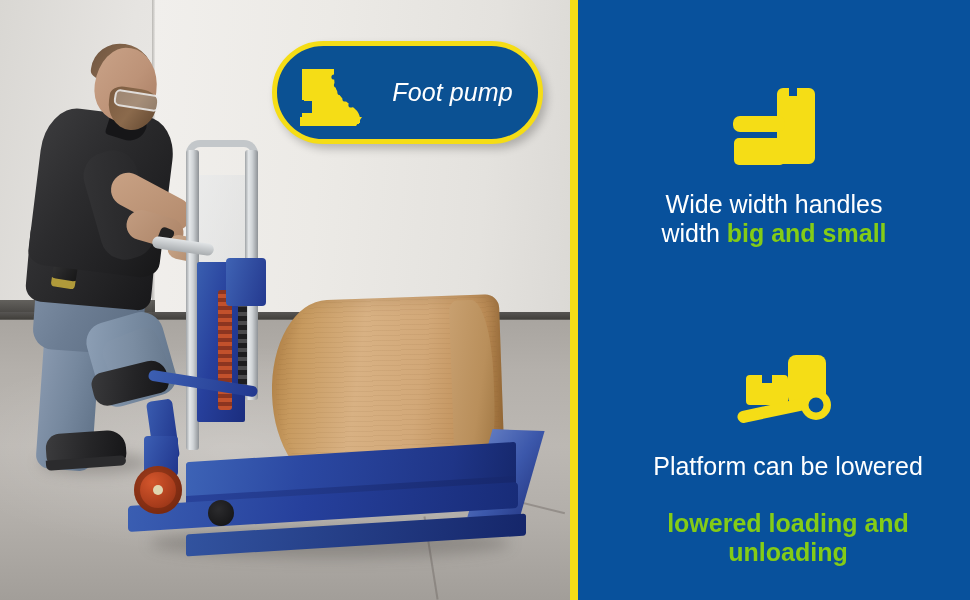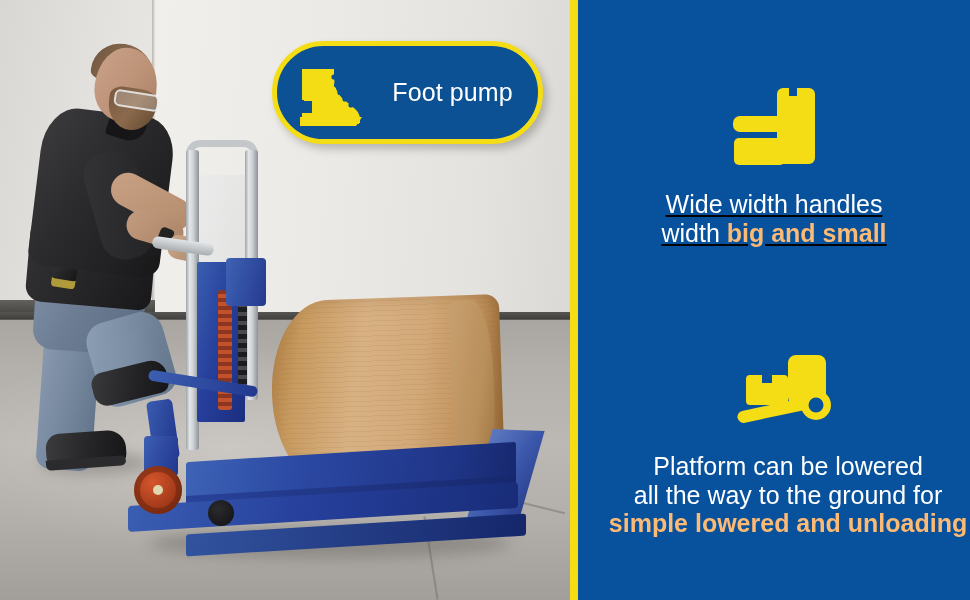"Foot pump" .photo-panel { font-style: none -> italic }
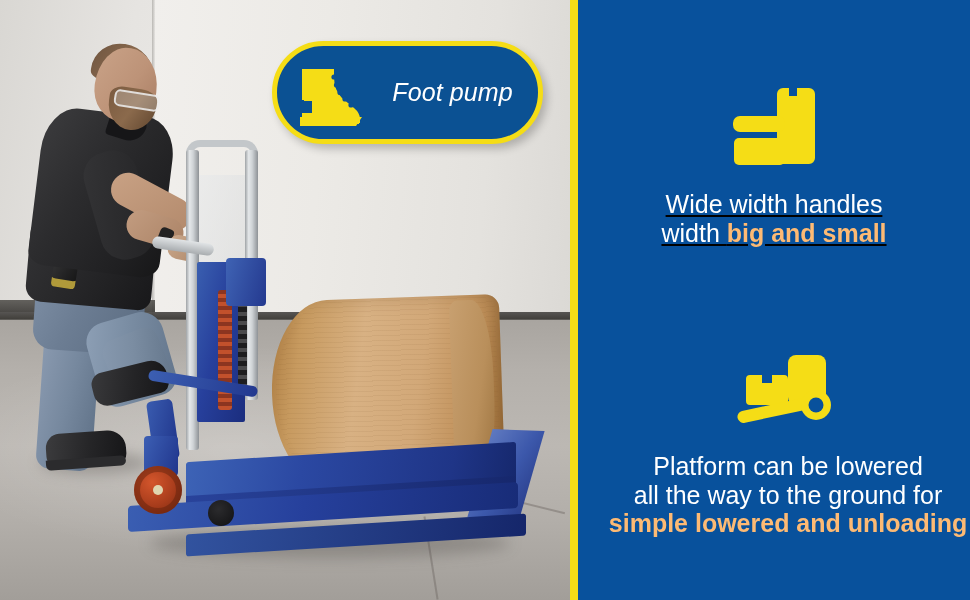"Wide width handles" #feature-1 { text-decoration: underline -> none }
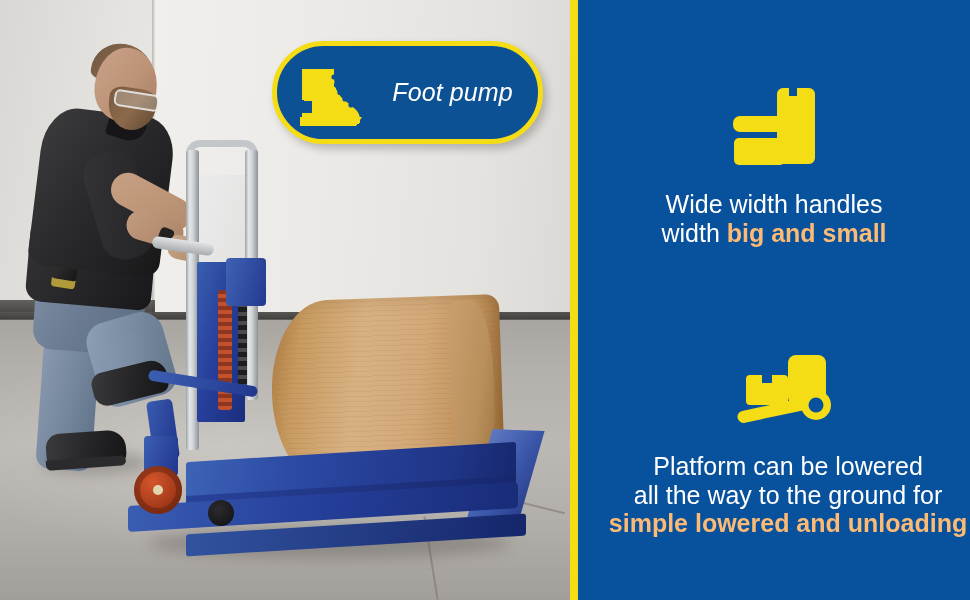"big and small" .feature-text .hl { color: #fdba74 -> #84cc16 }
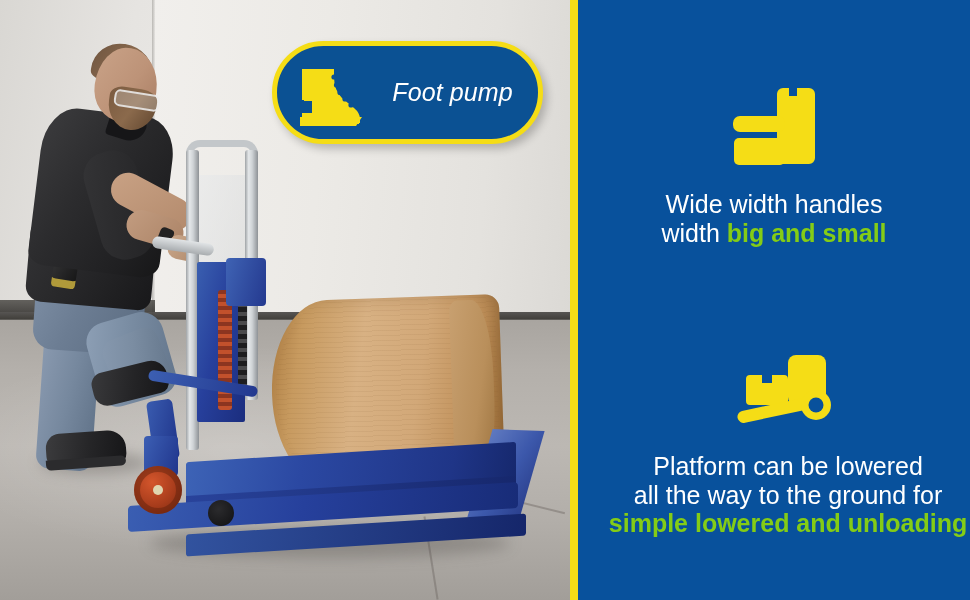"all the way to the" span { html: <span>all the way to the ground for</span> -> none }
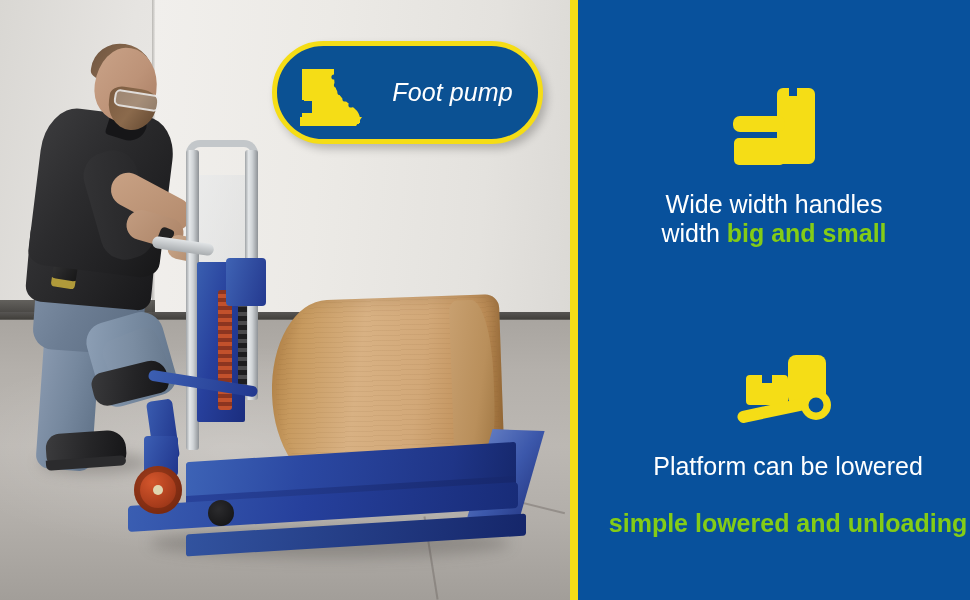"simple lowered and unloading" span.hl { text: simple lowered -> lowered loading }
